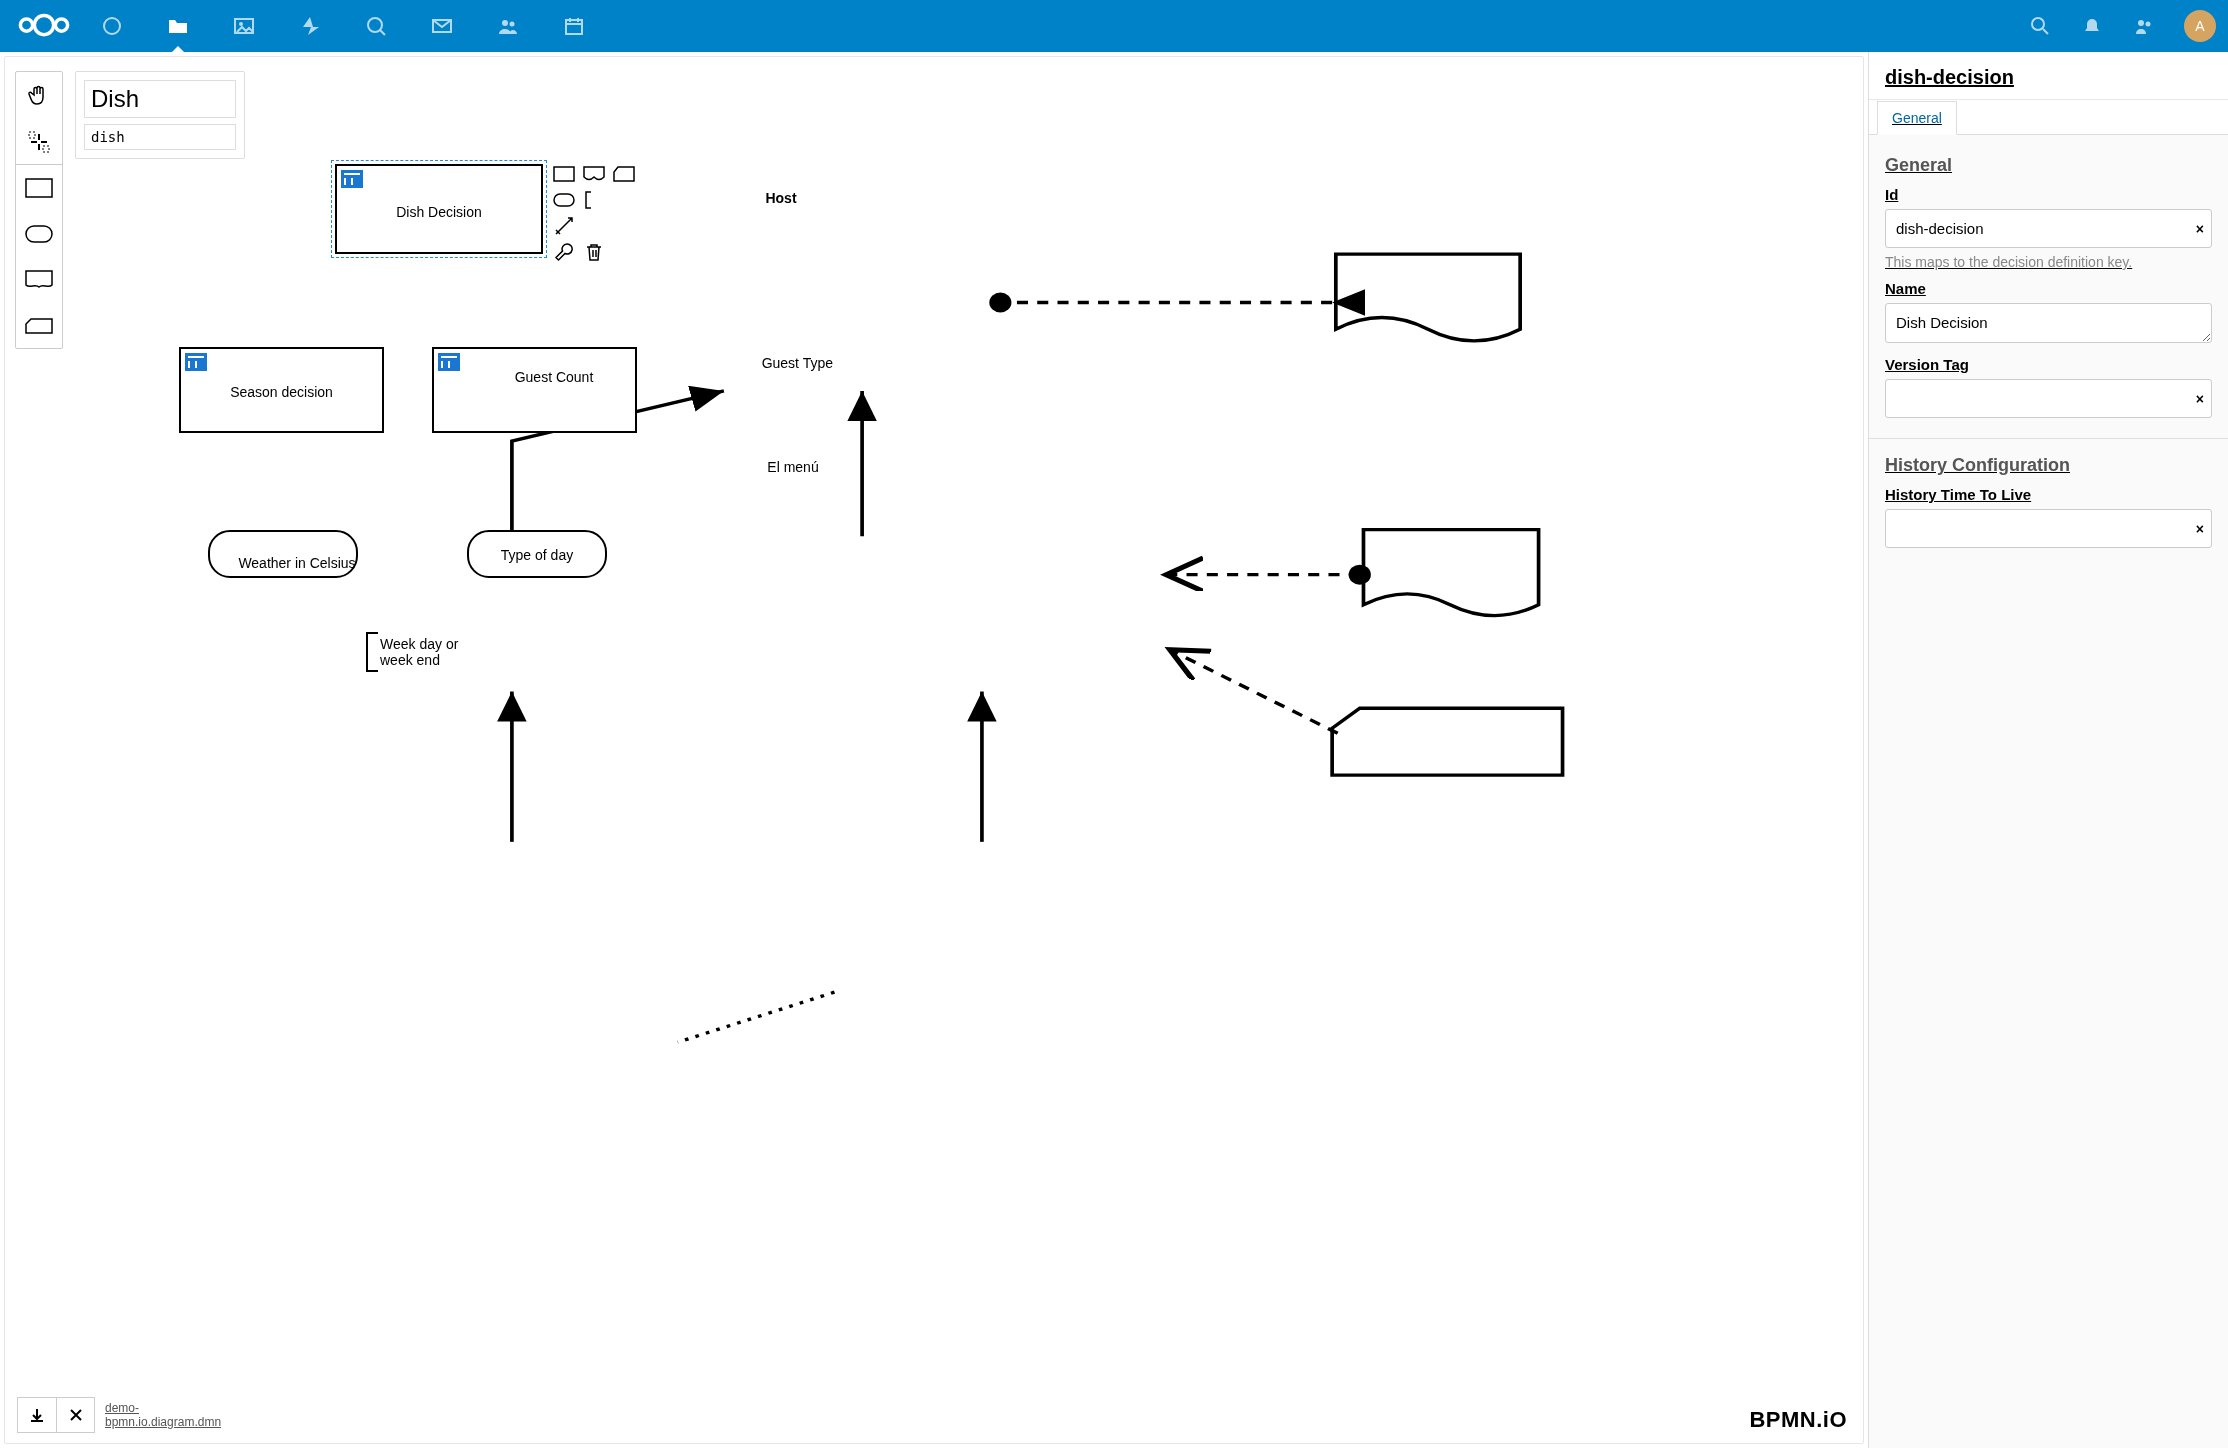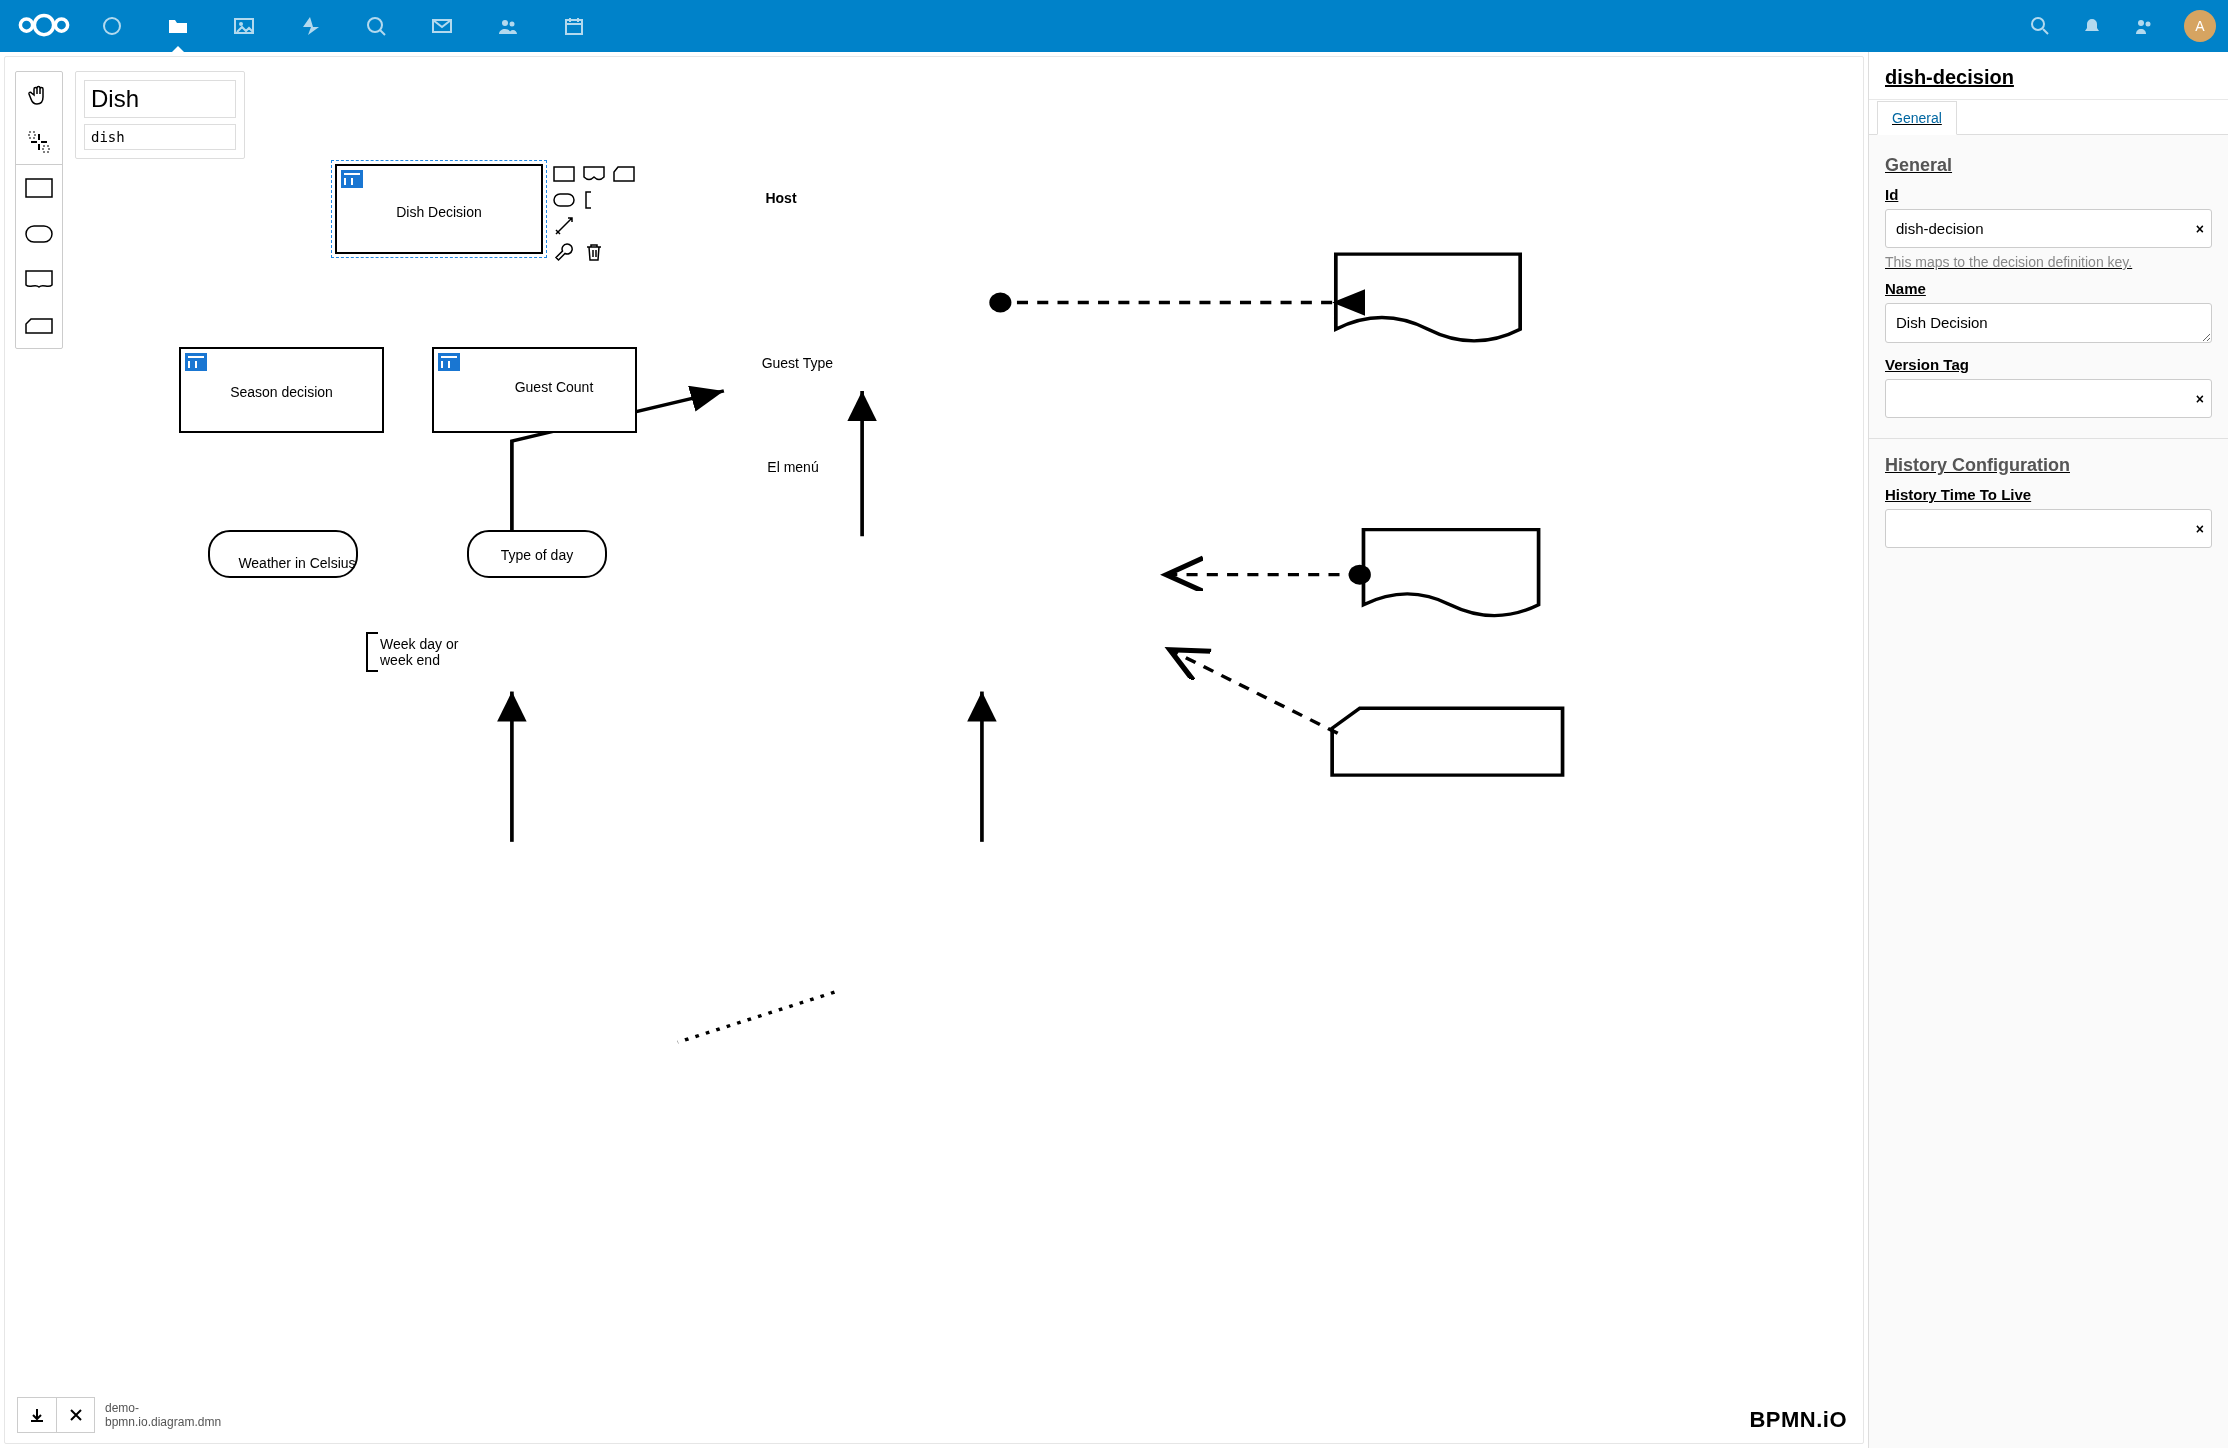"Guest Count" span.node-label { top: 30px -> 20px }
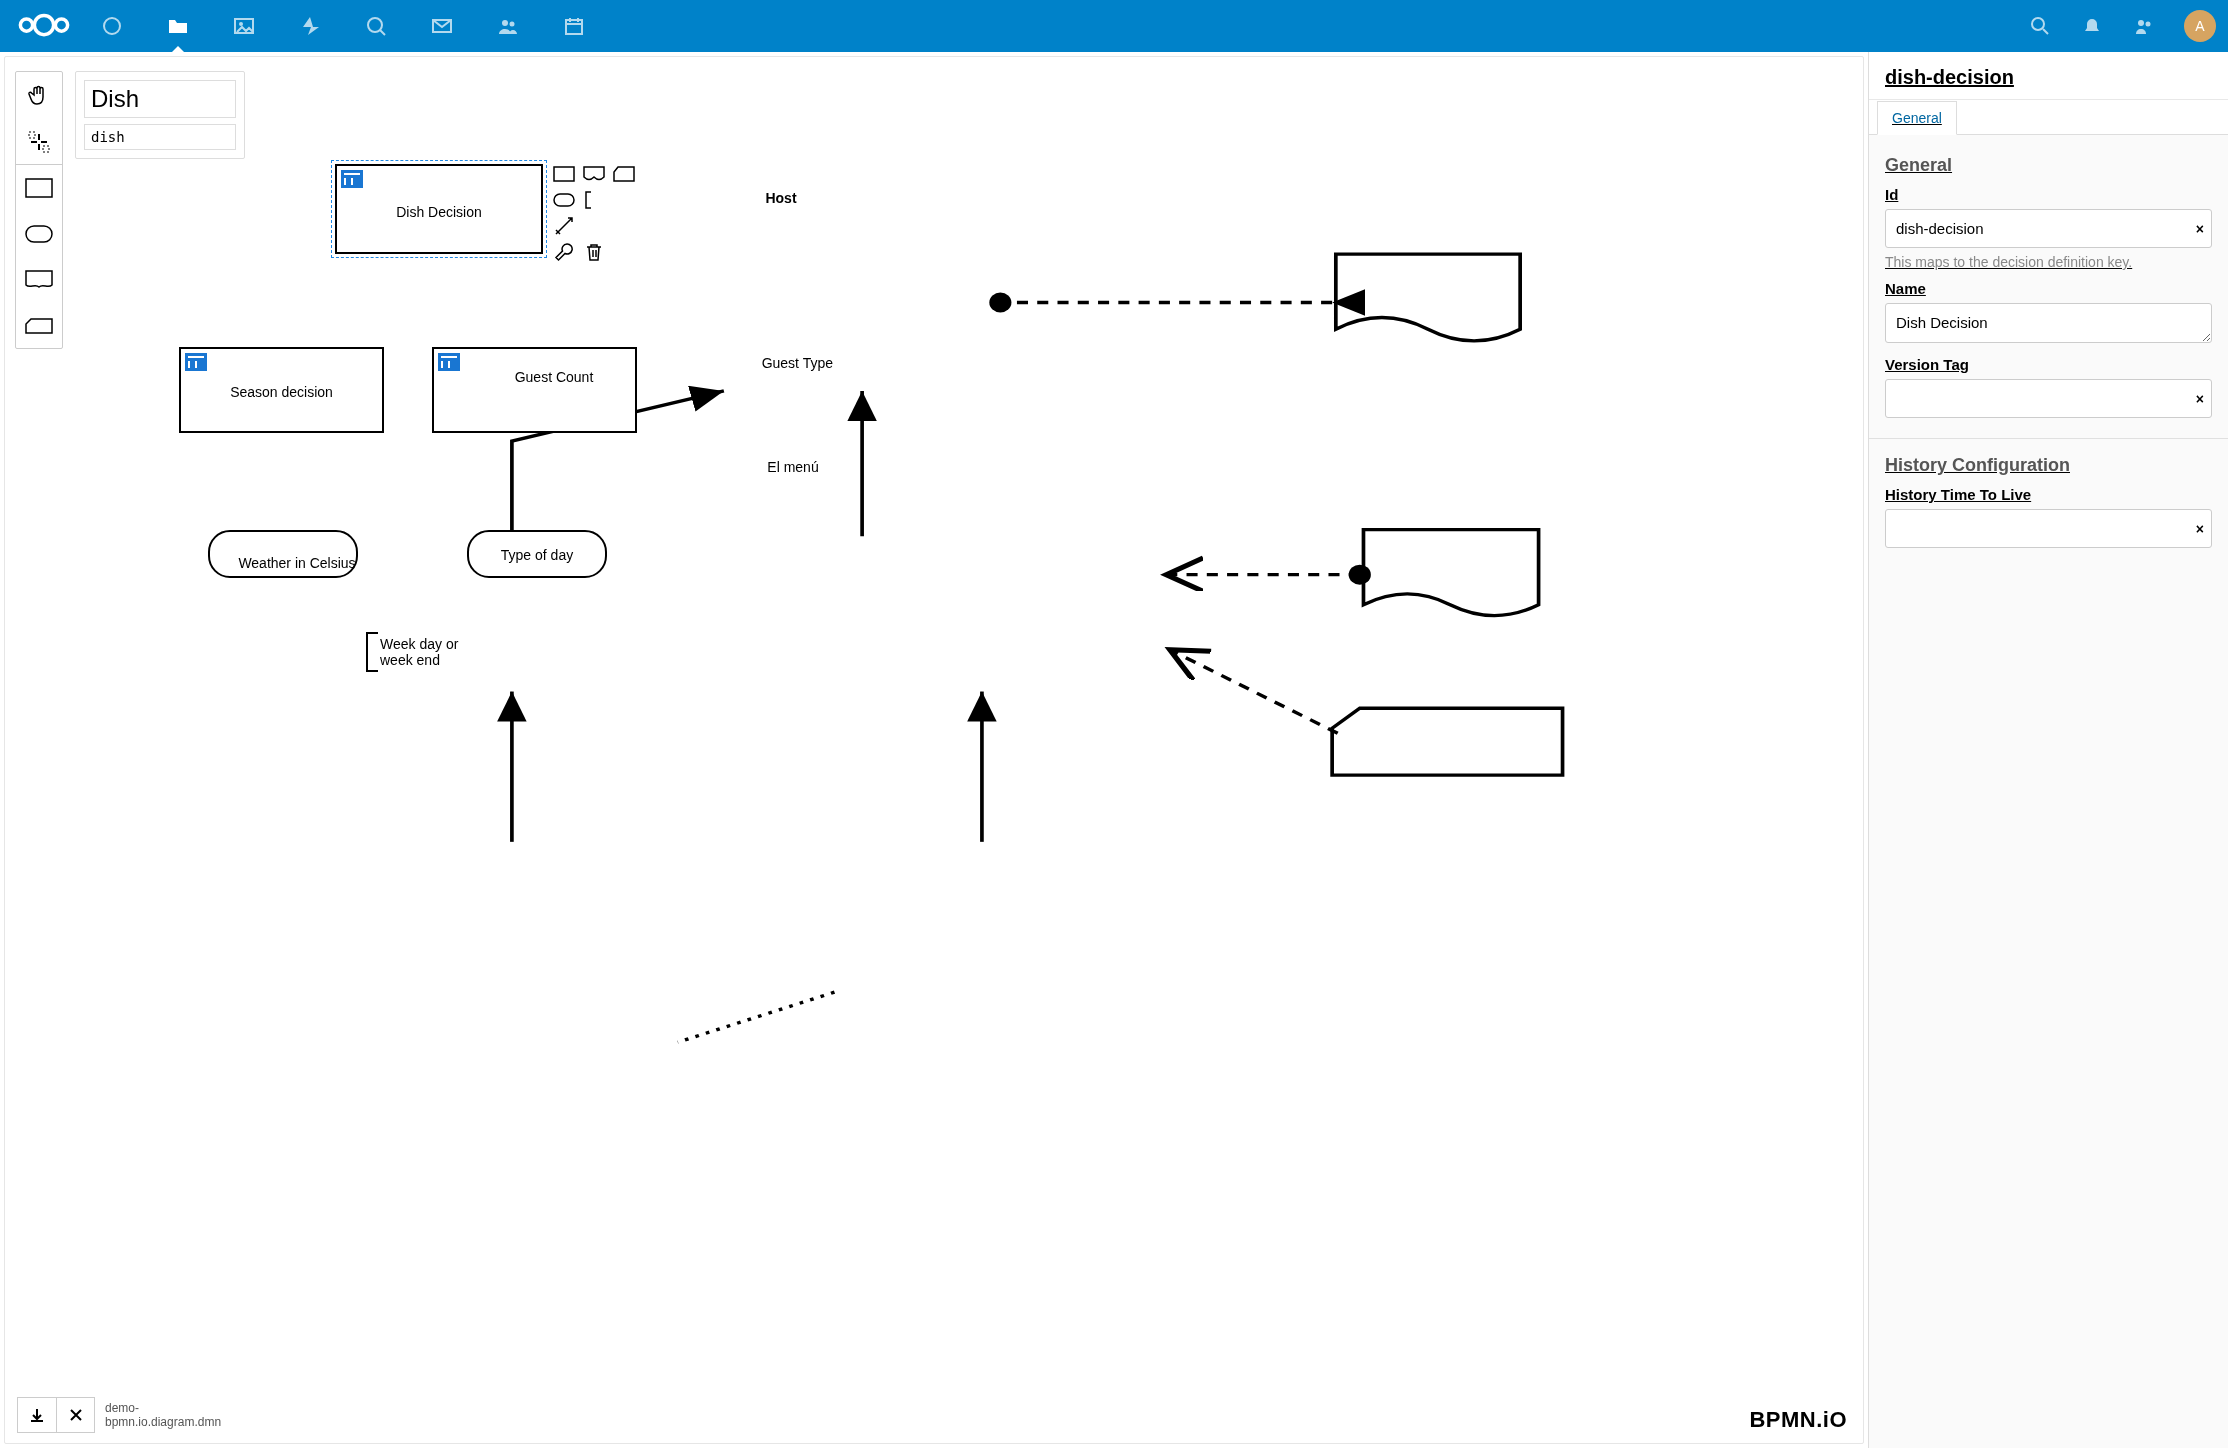"demo-" .filename { text-decoration: none -> underline }
